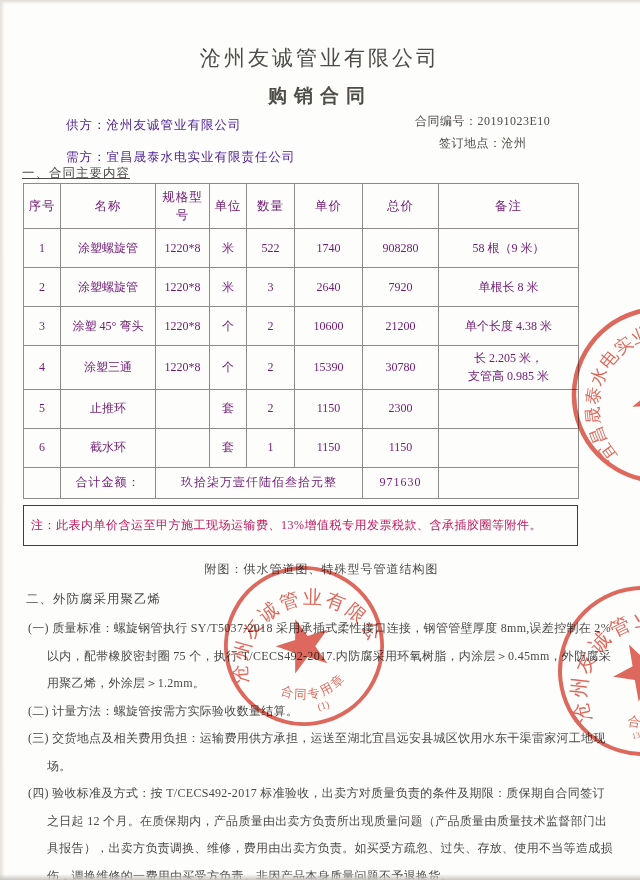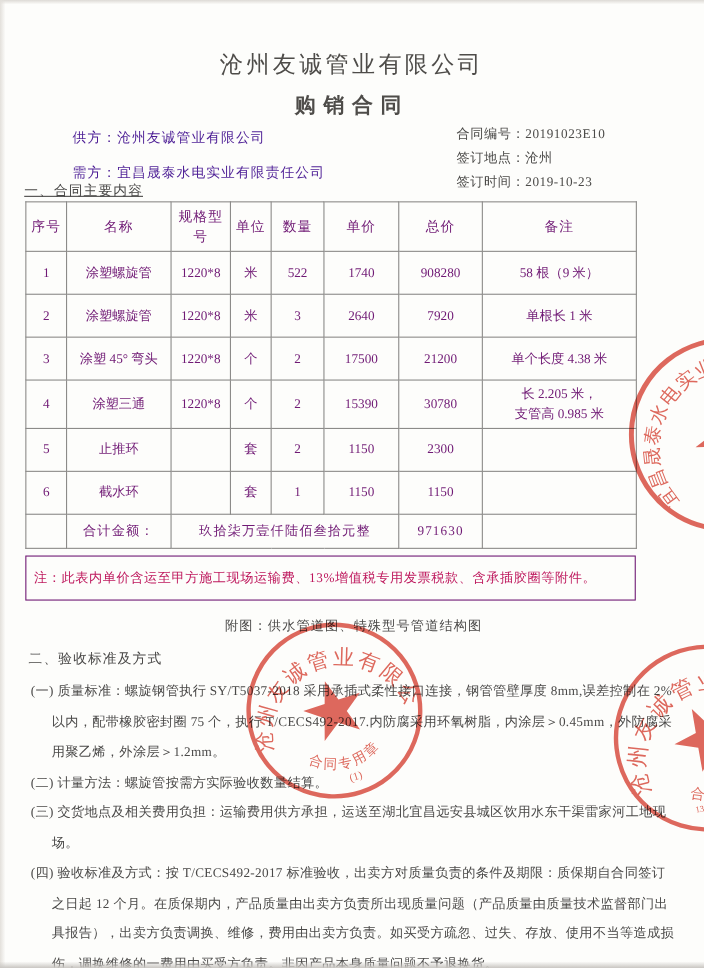"合同编号：20191023E10" .meta { text-align: none -> center }
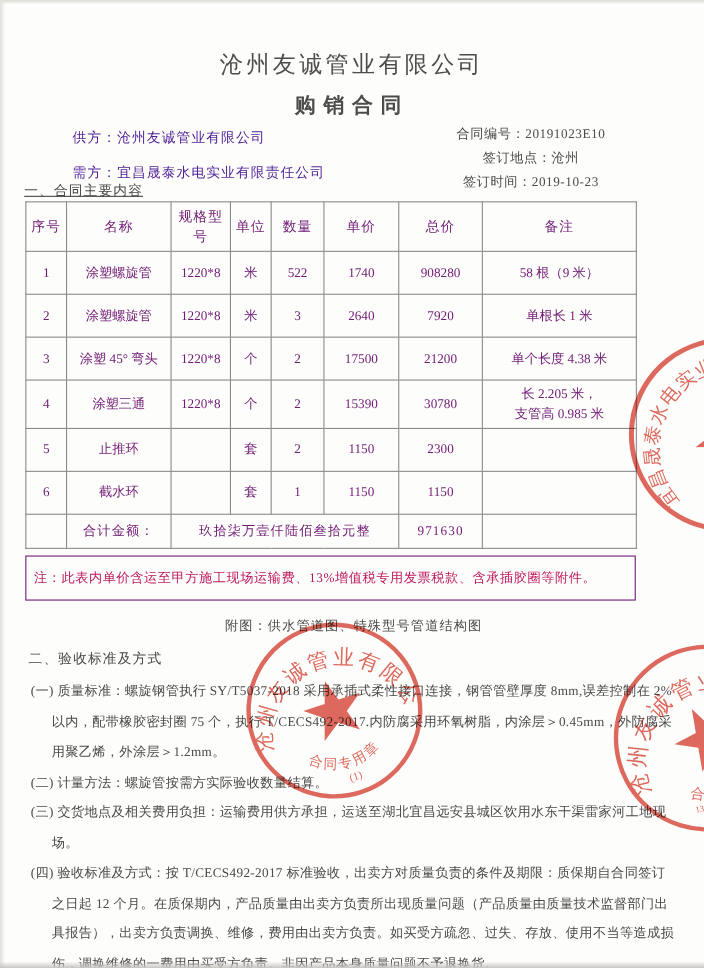"签订时间：2019-10-23" div { html: <div>签订时间：2019-10-23</div> -> none }
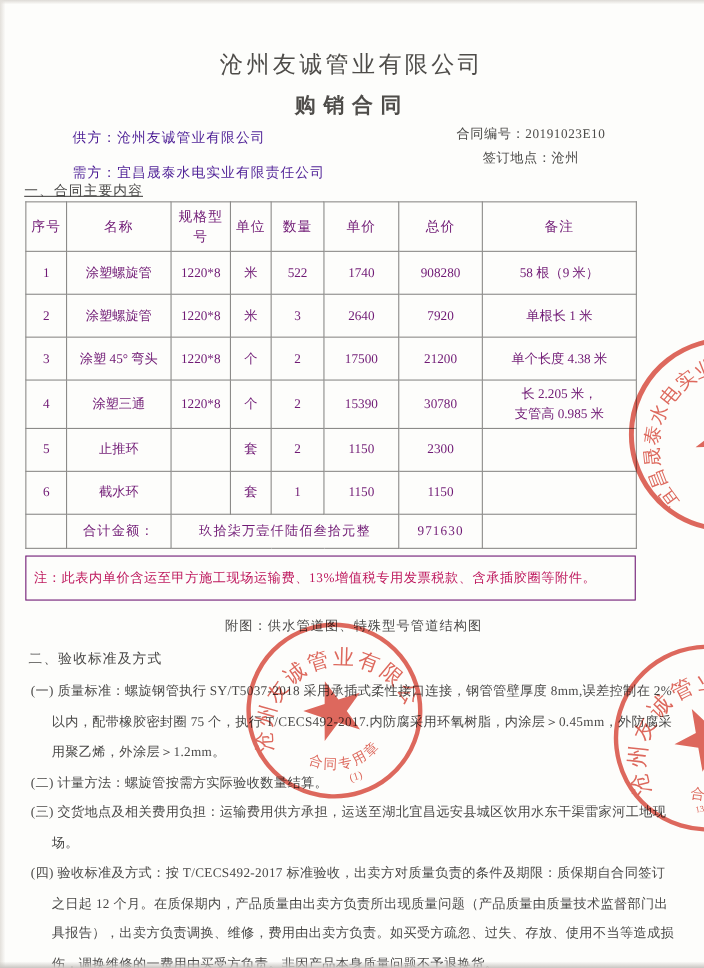"单根长 1 米" td.remark { text: 1 -> 8 }
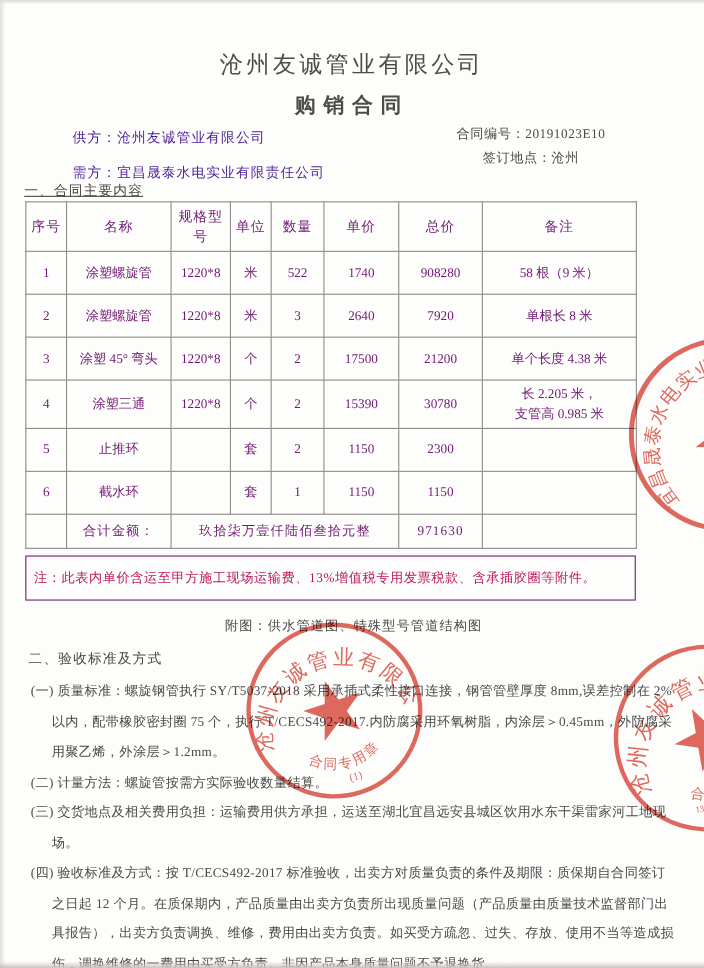"17500" td { text: 17500 -> 10600 }
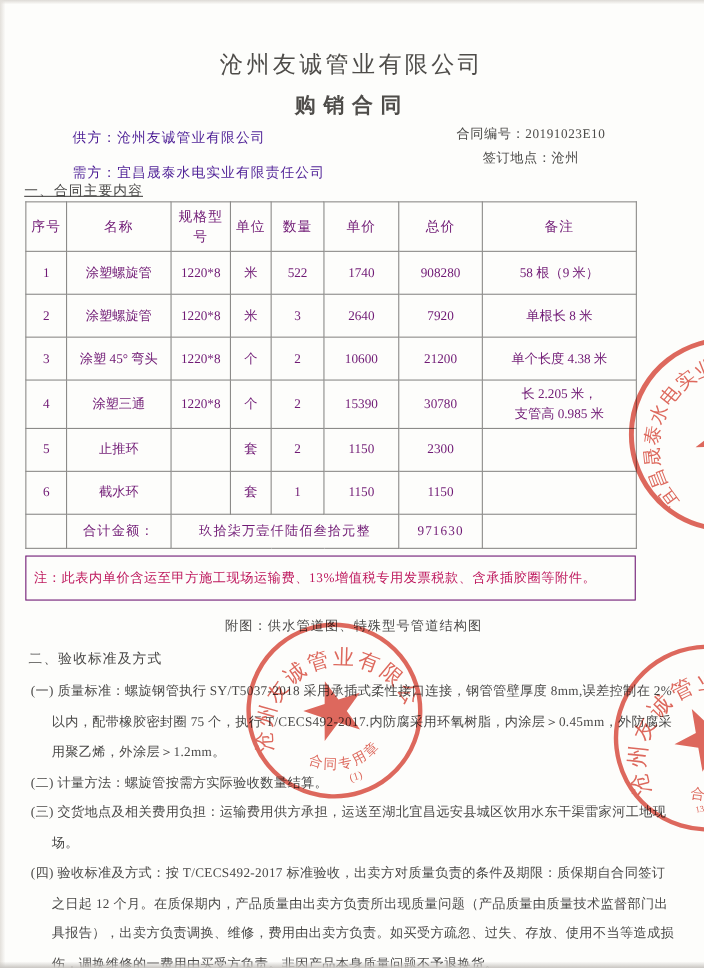"二、验收标准及方式" div.sec2-head { text: 验收标准及方式 -> 外防腐采用聚乙烯 }
